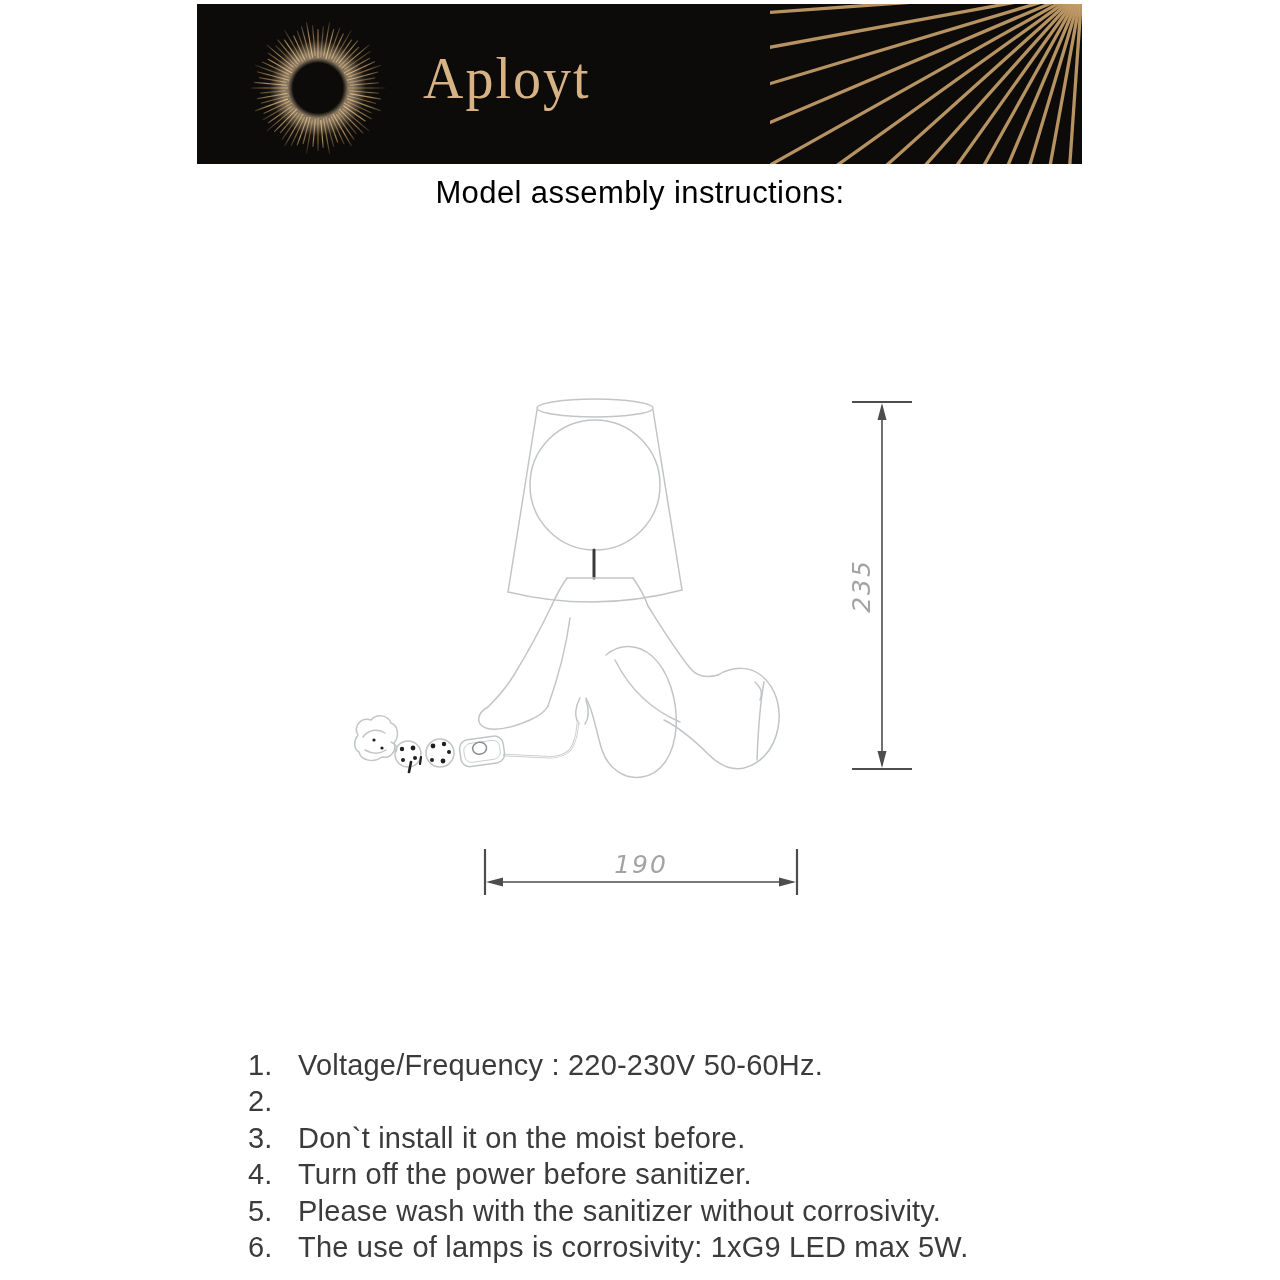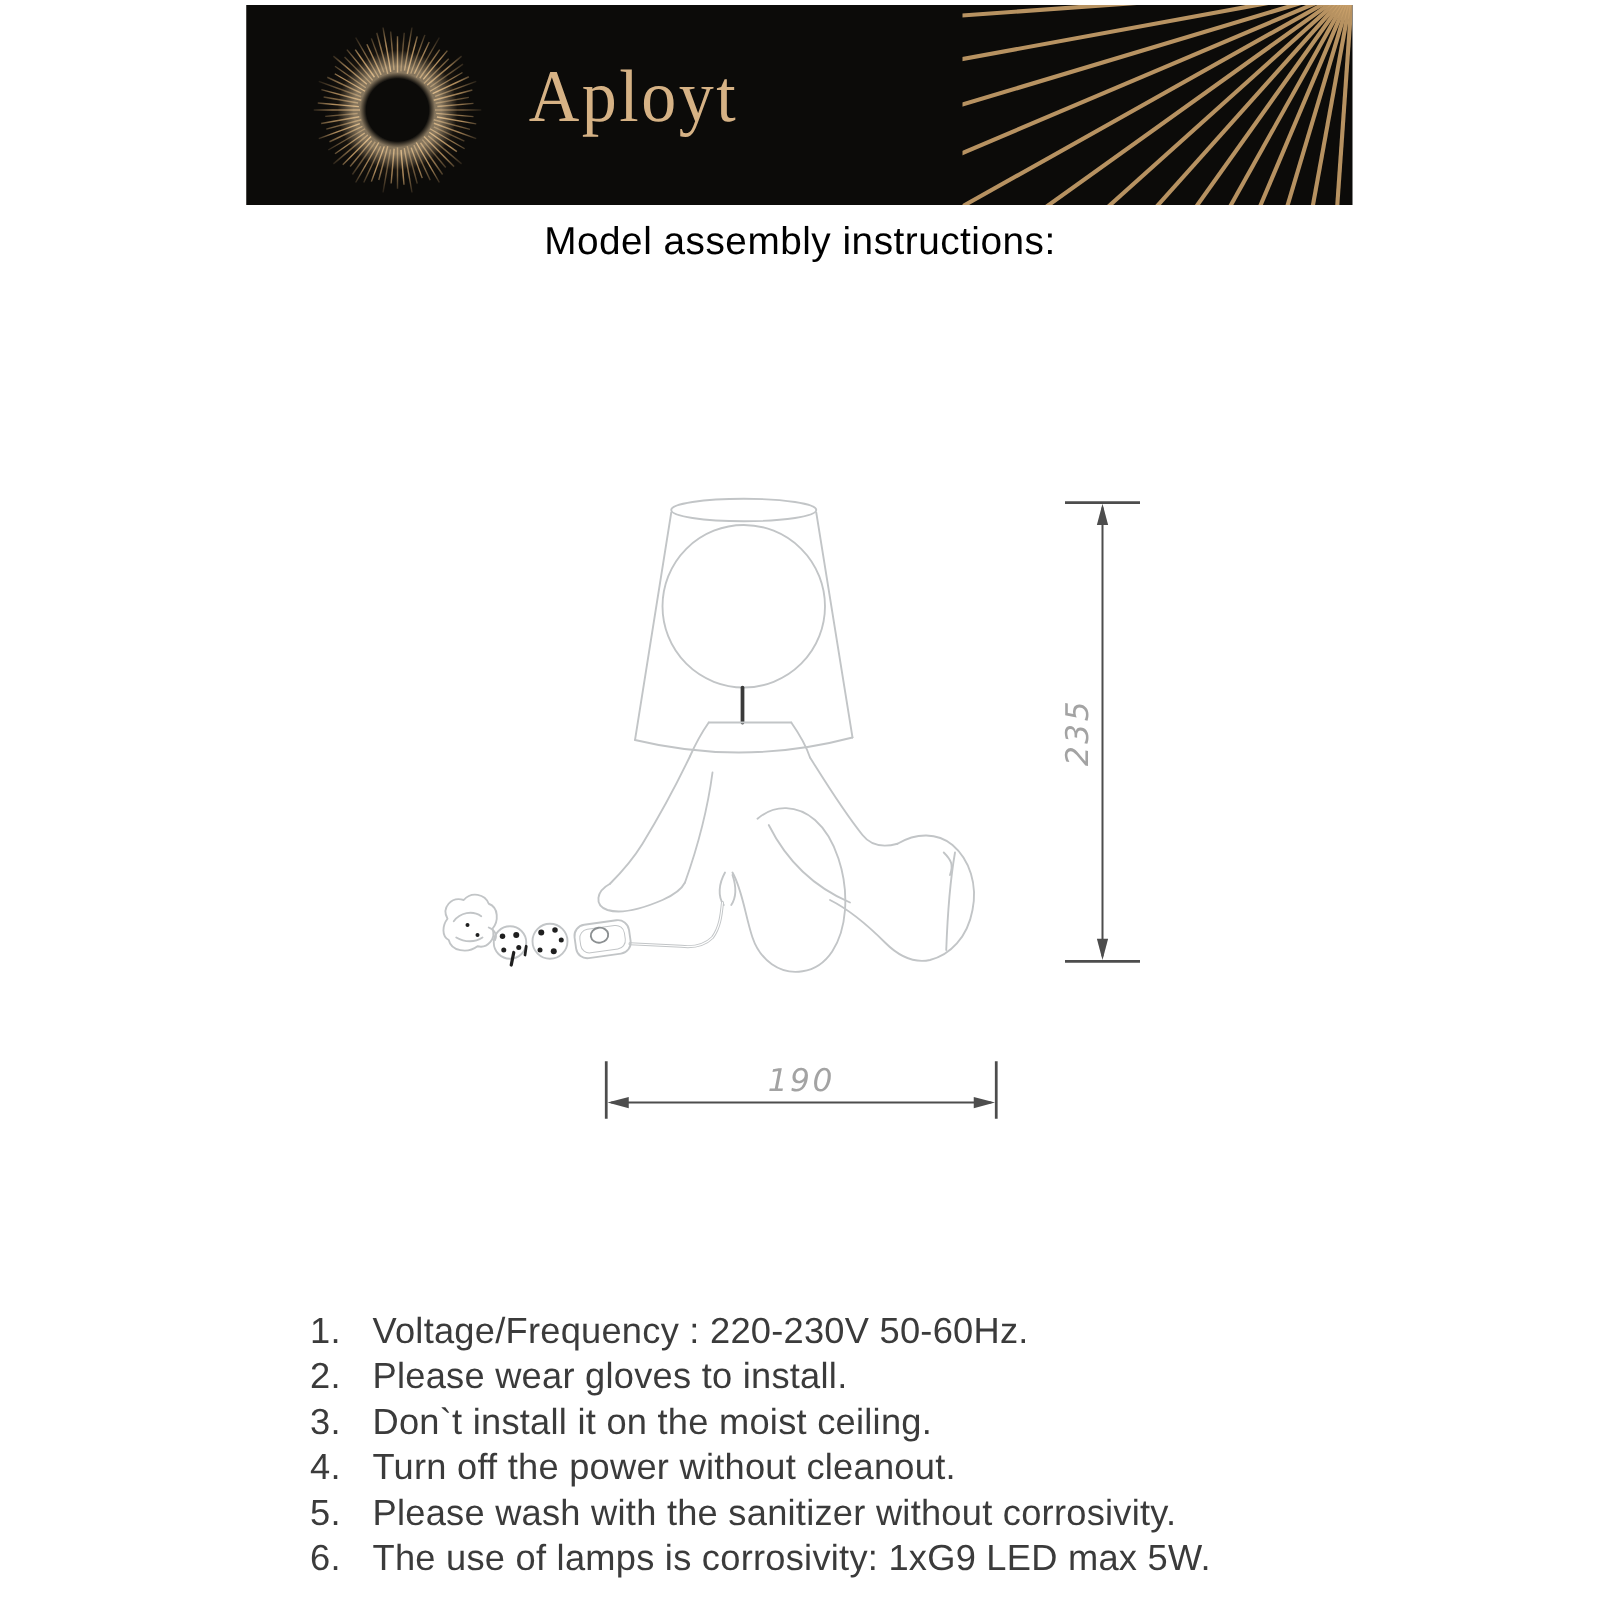"Please wear gloves to install." span.txt { html: <span>Please wear gloves to install.</span> -> none }
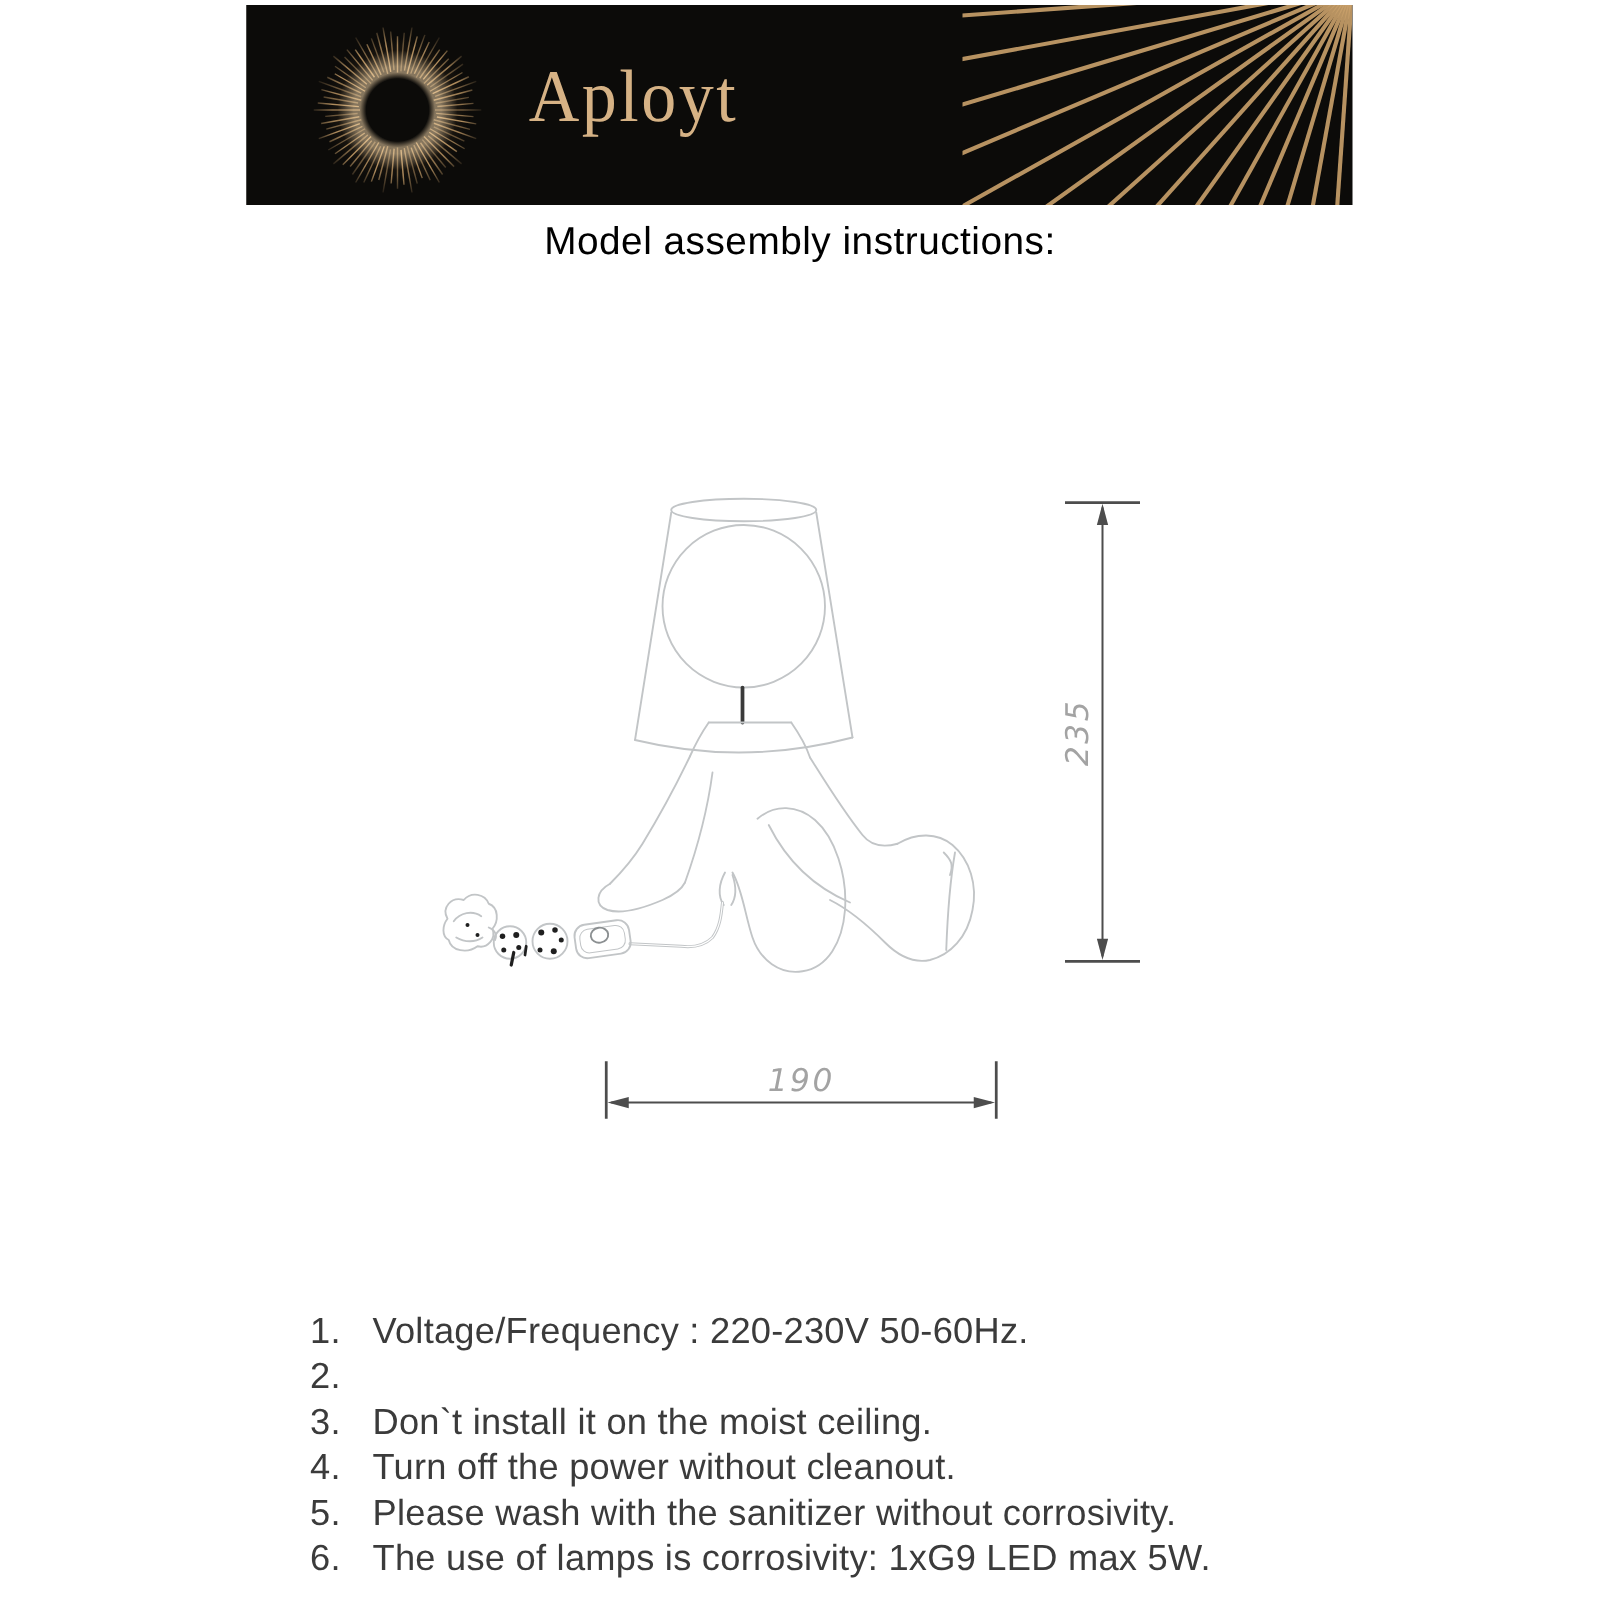"Don`t install it on the" span.txt { text: ceiling -> before }
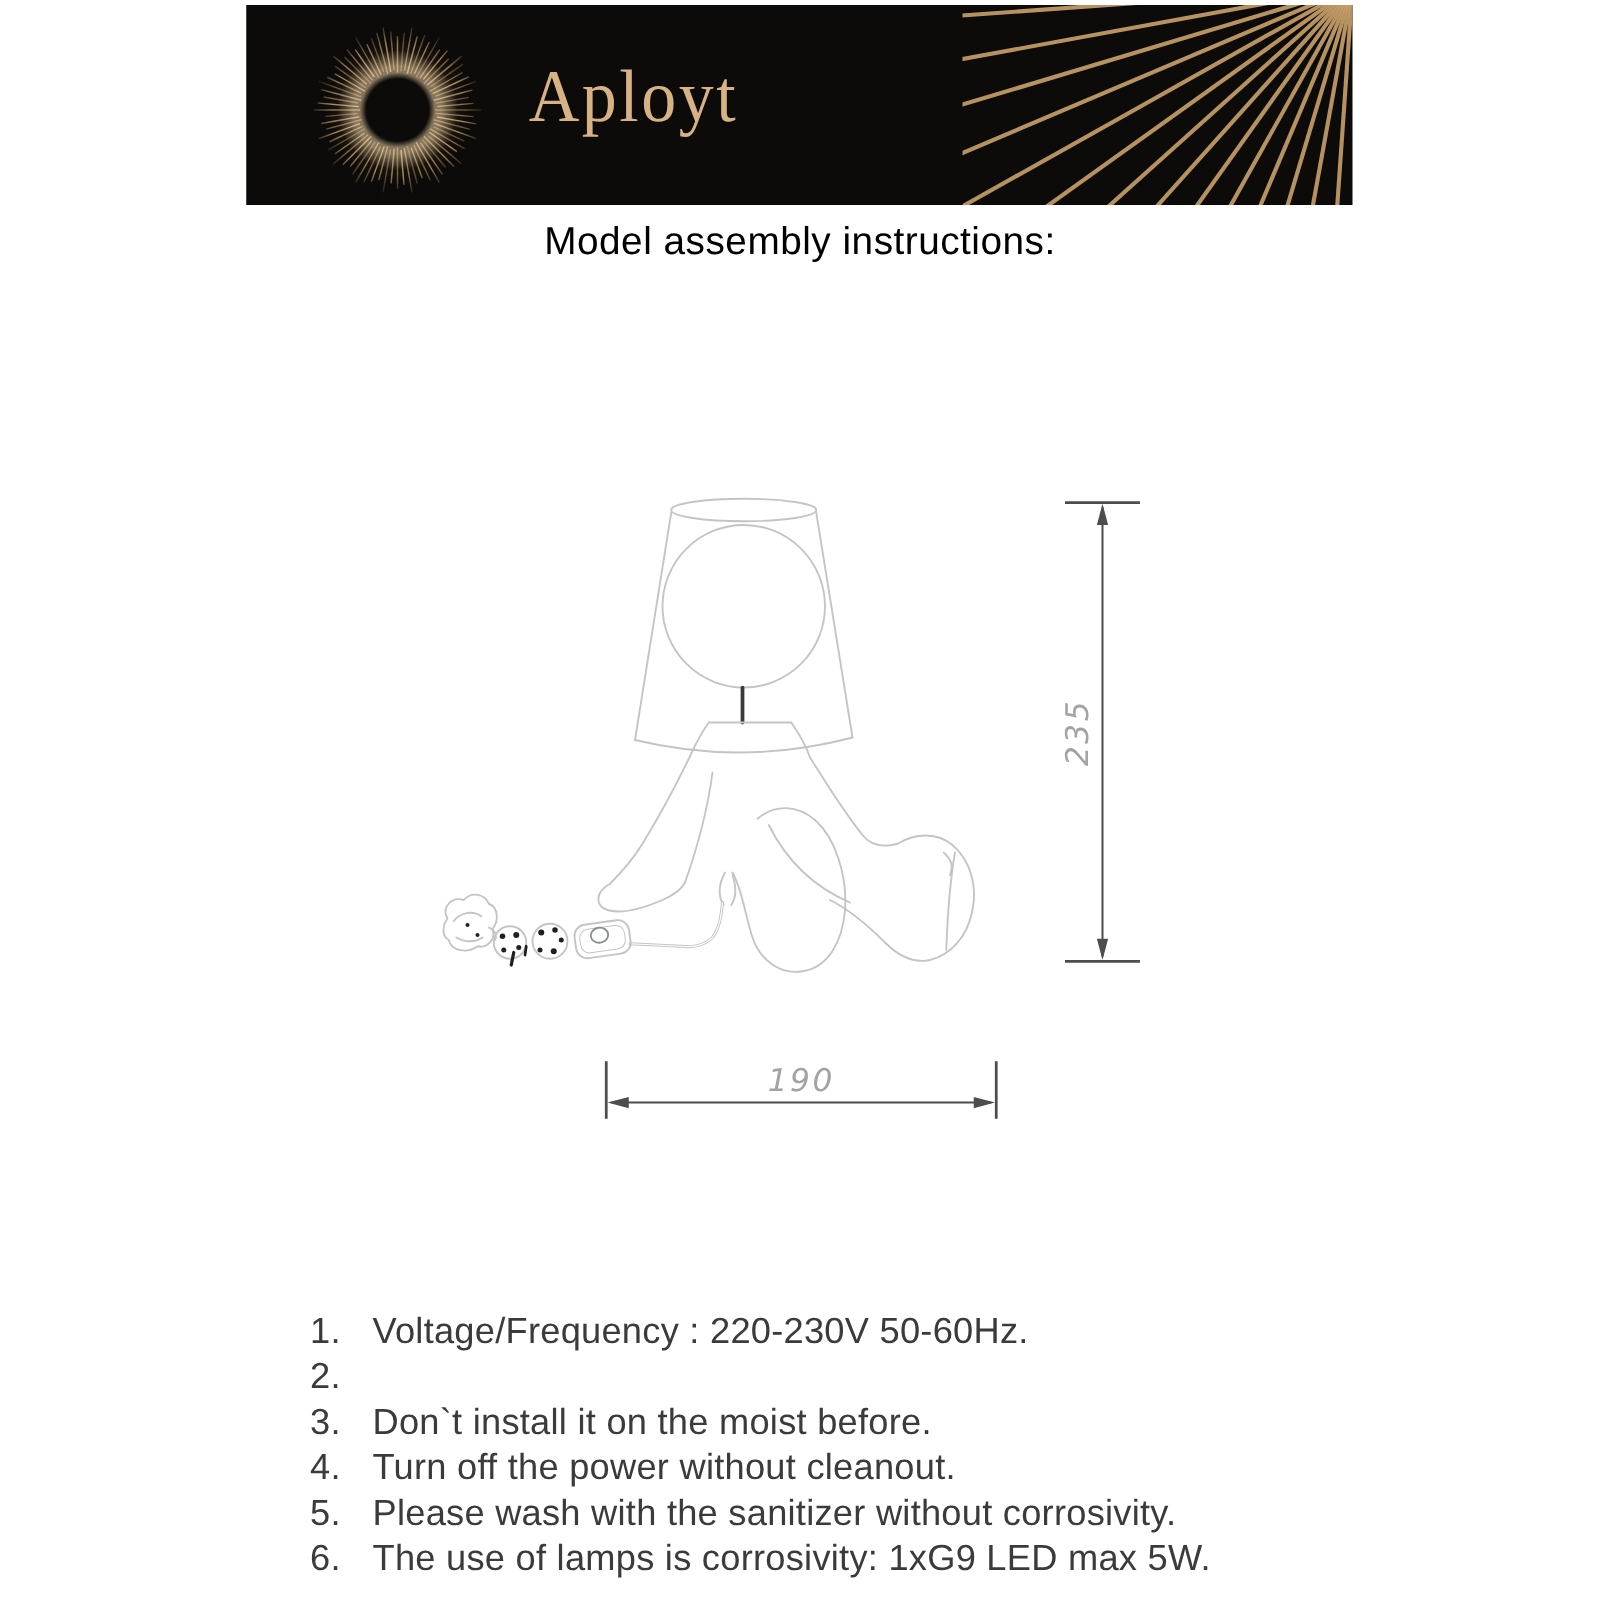"Turn off the power without" span.txt { text: without cleanout -> before sanitizer }
